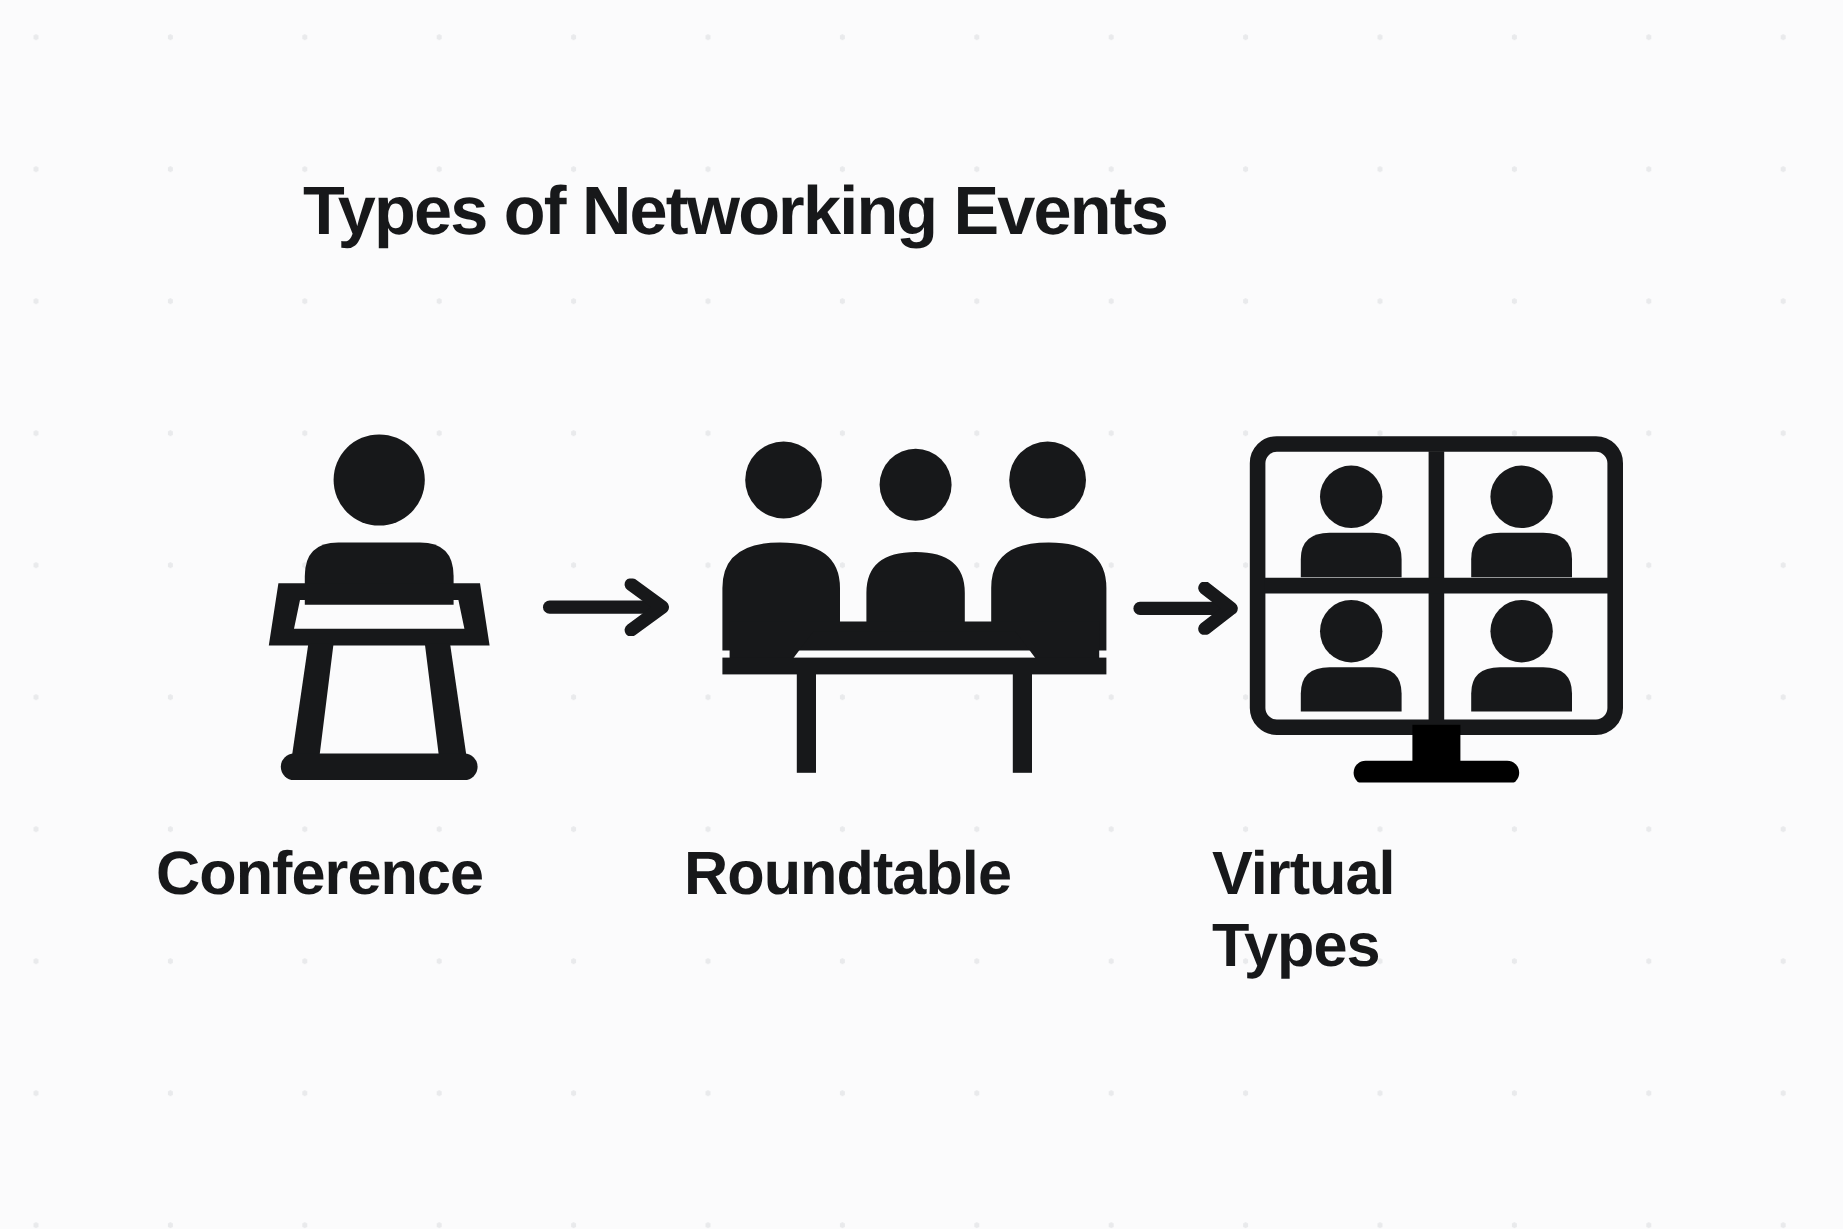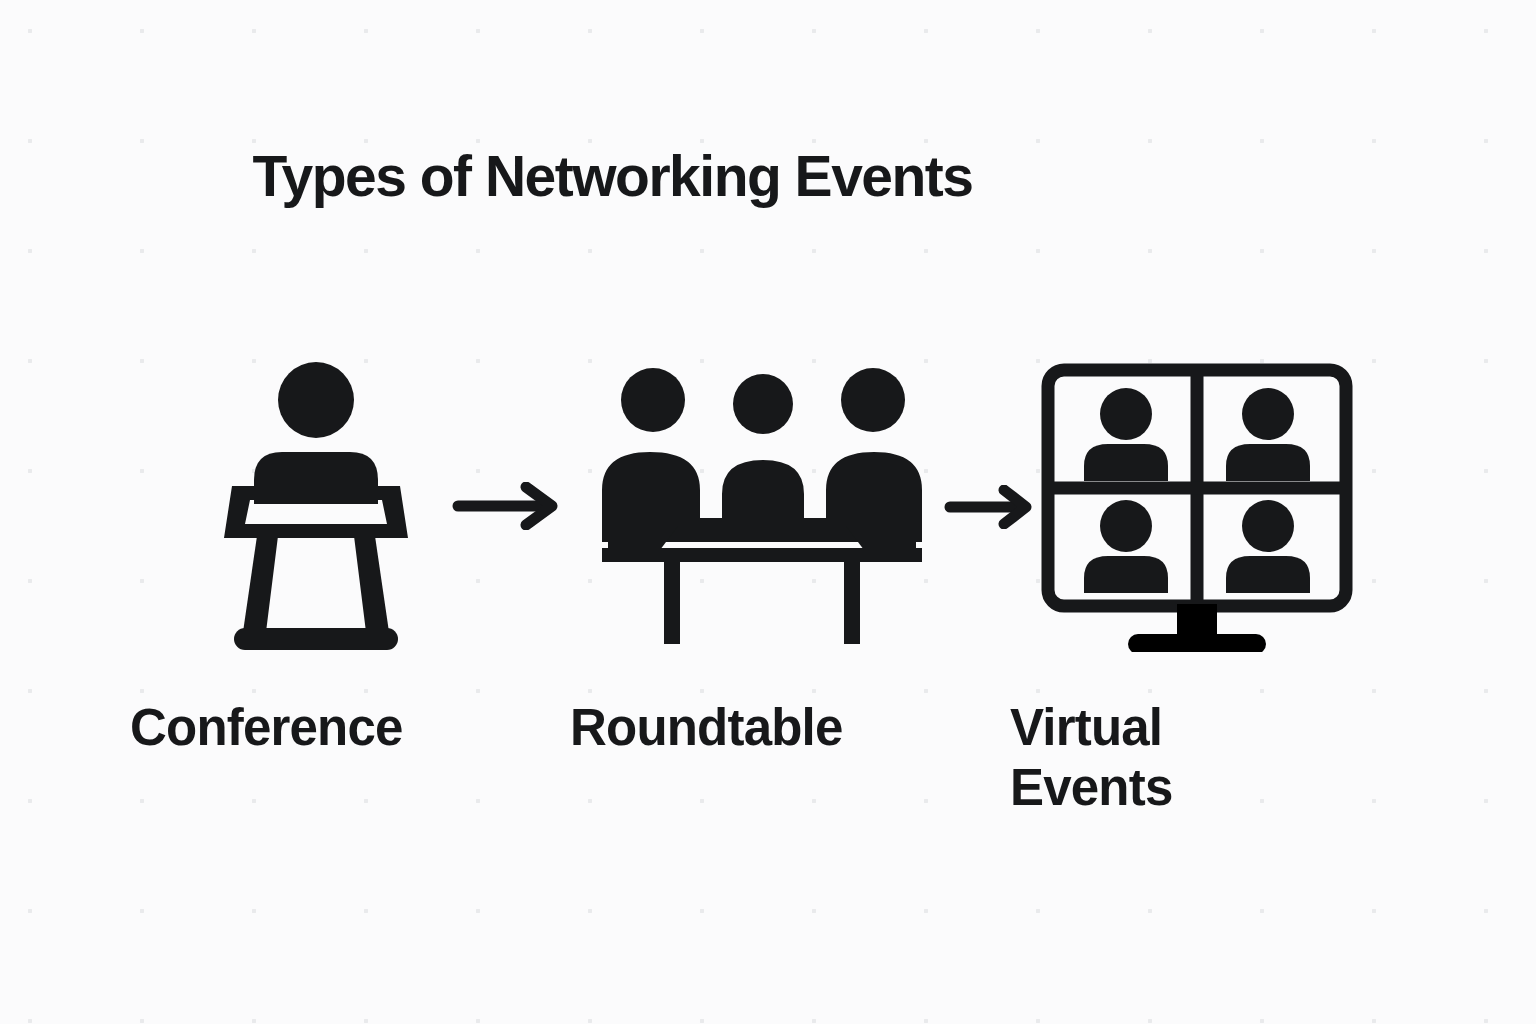"Events" div { text: Events -> Types }
